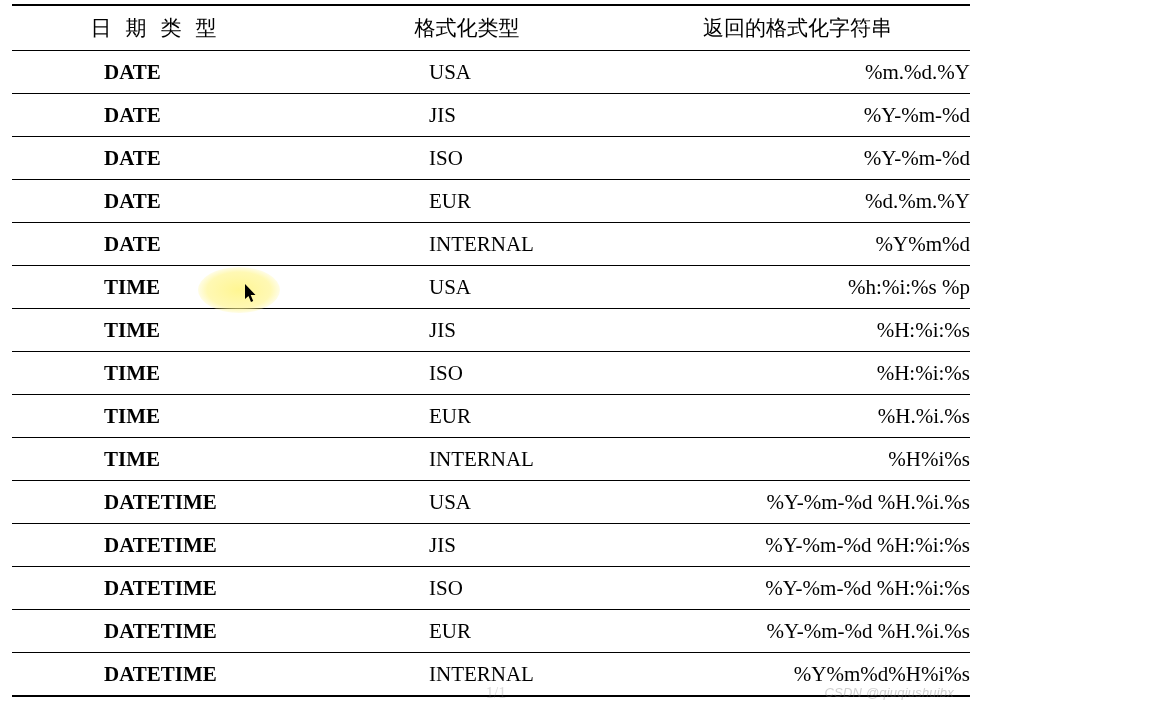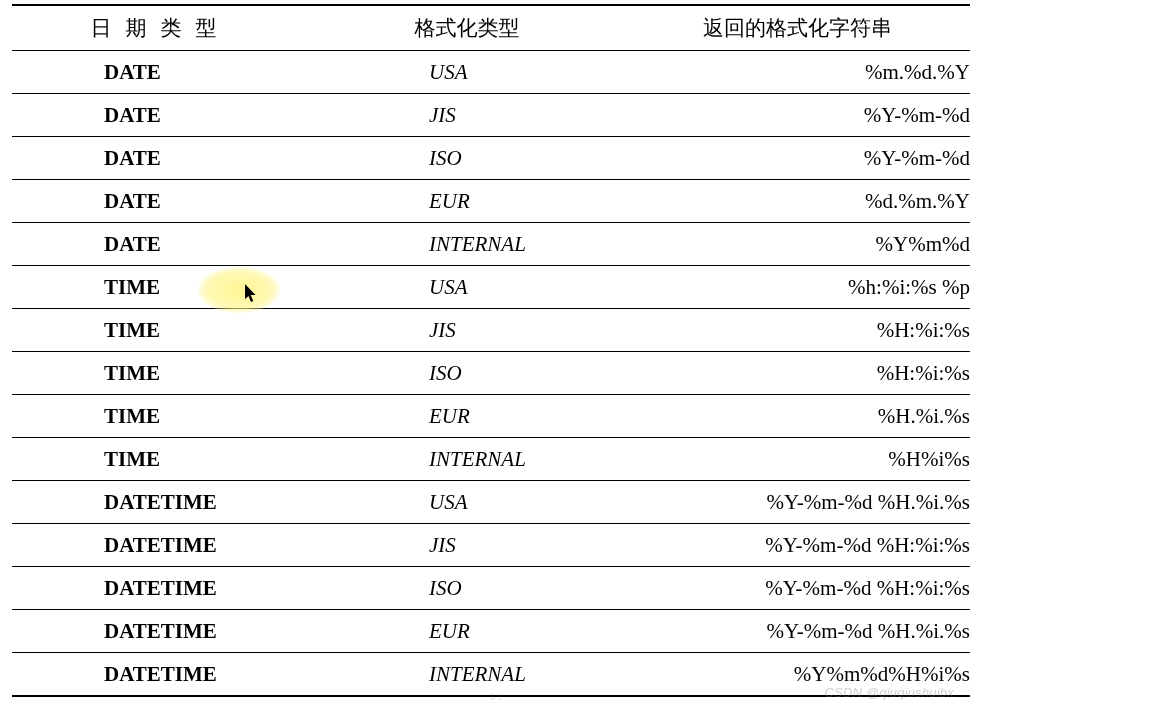"USA" td.col2 { font-style: italic -> none }
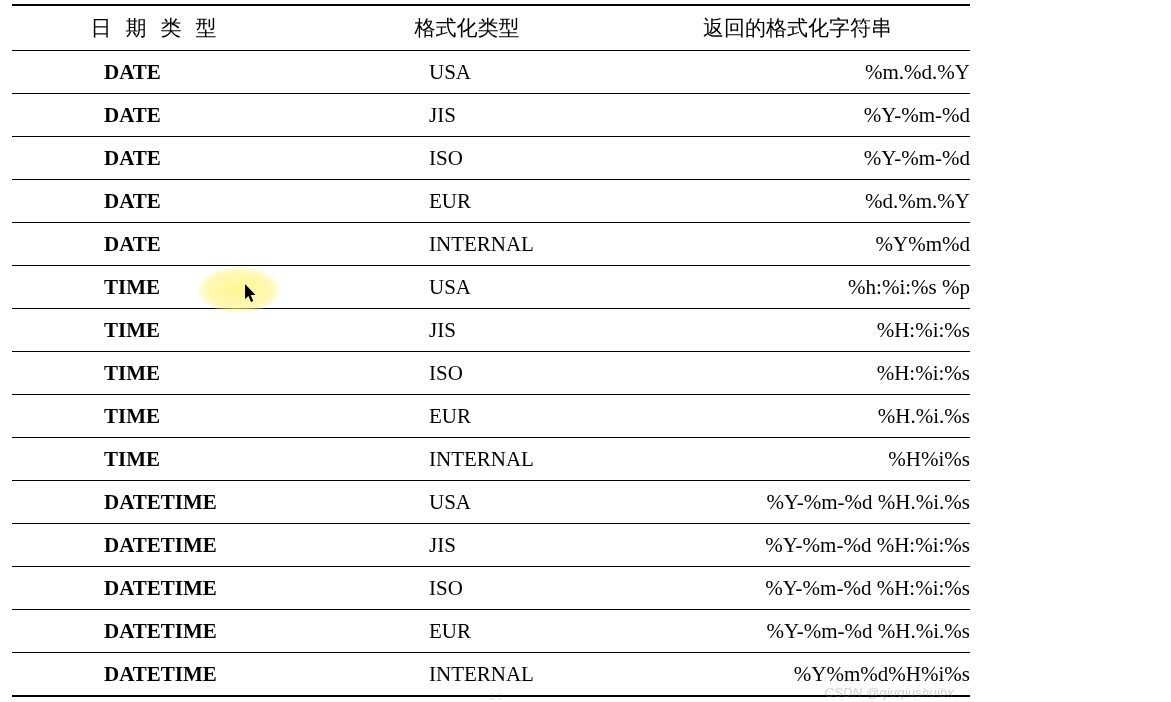"1/1" .tinymark { font-size: 10px -> 16px }
